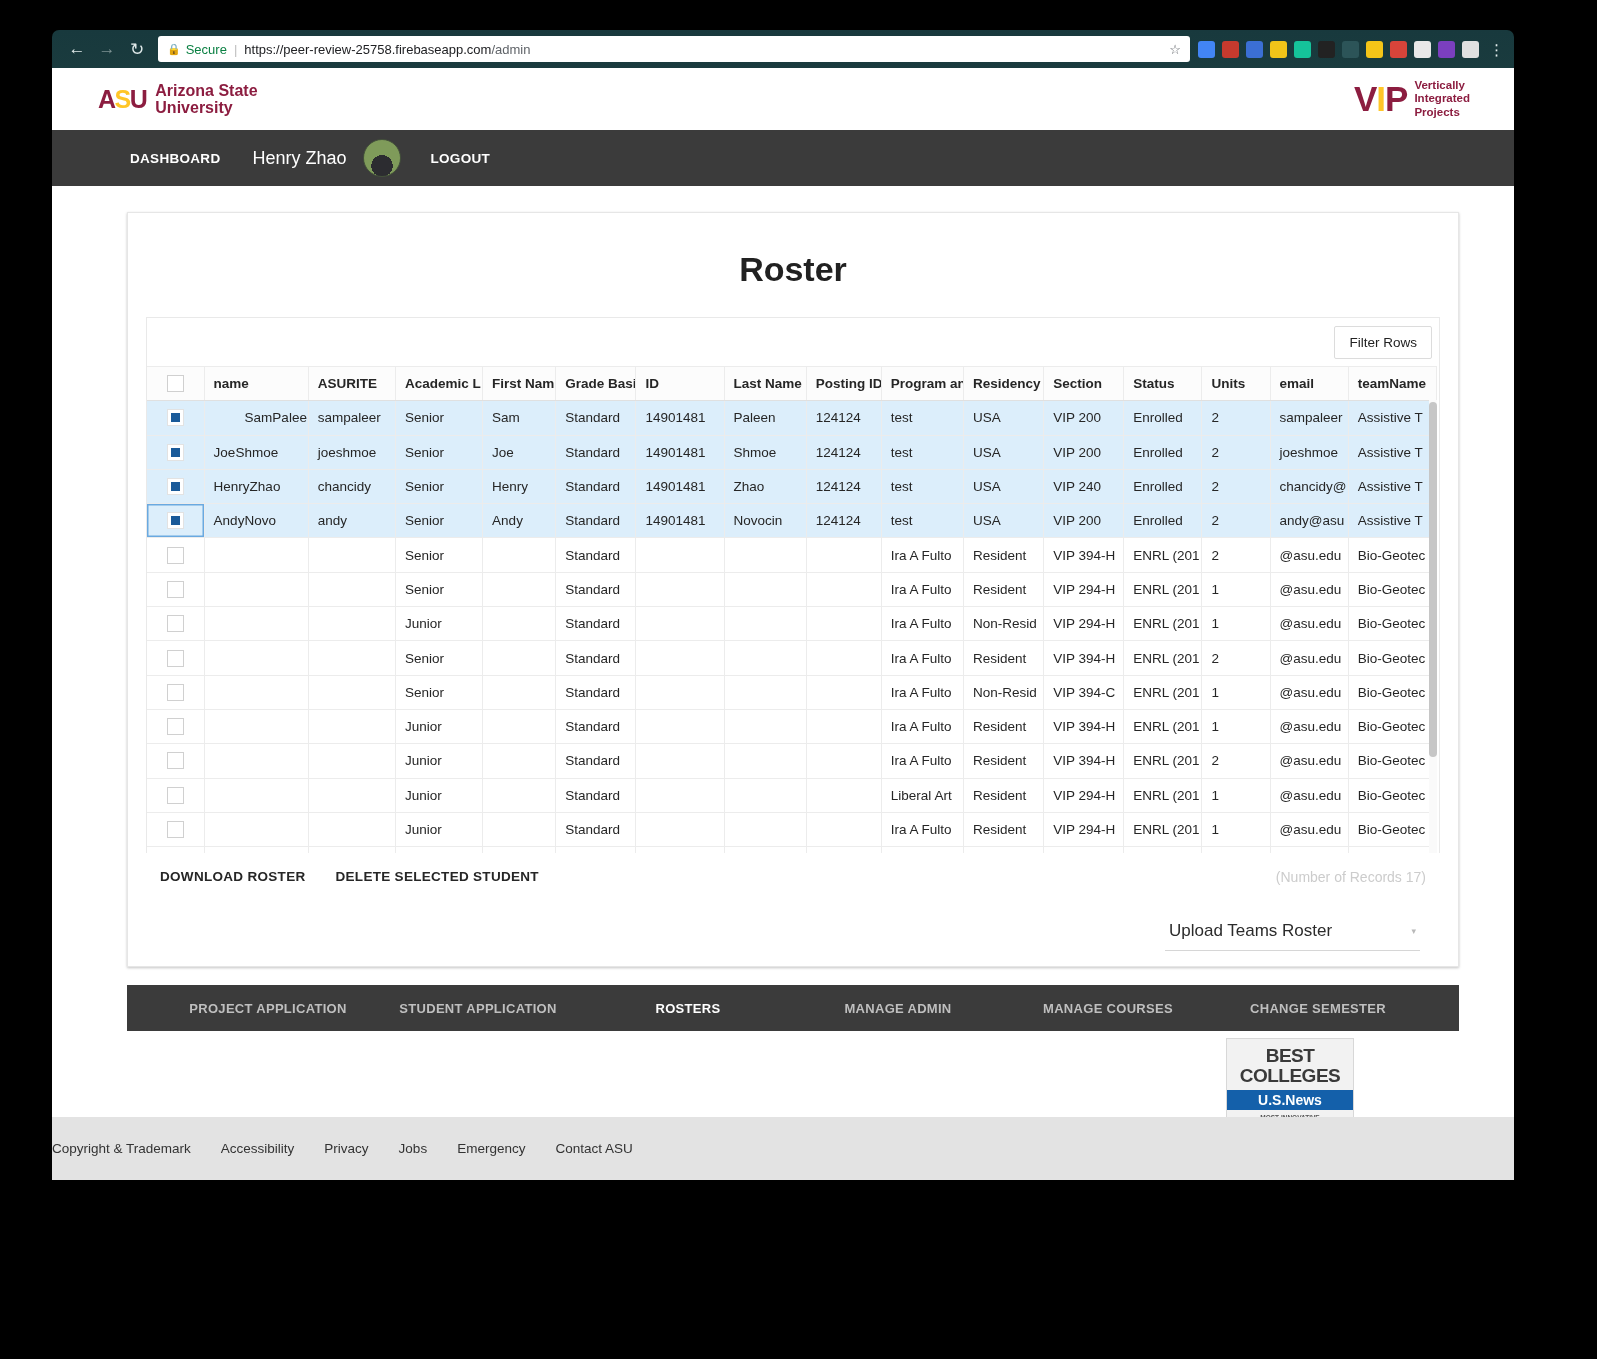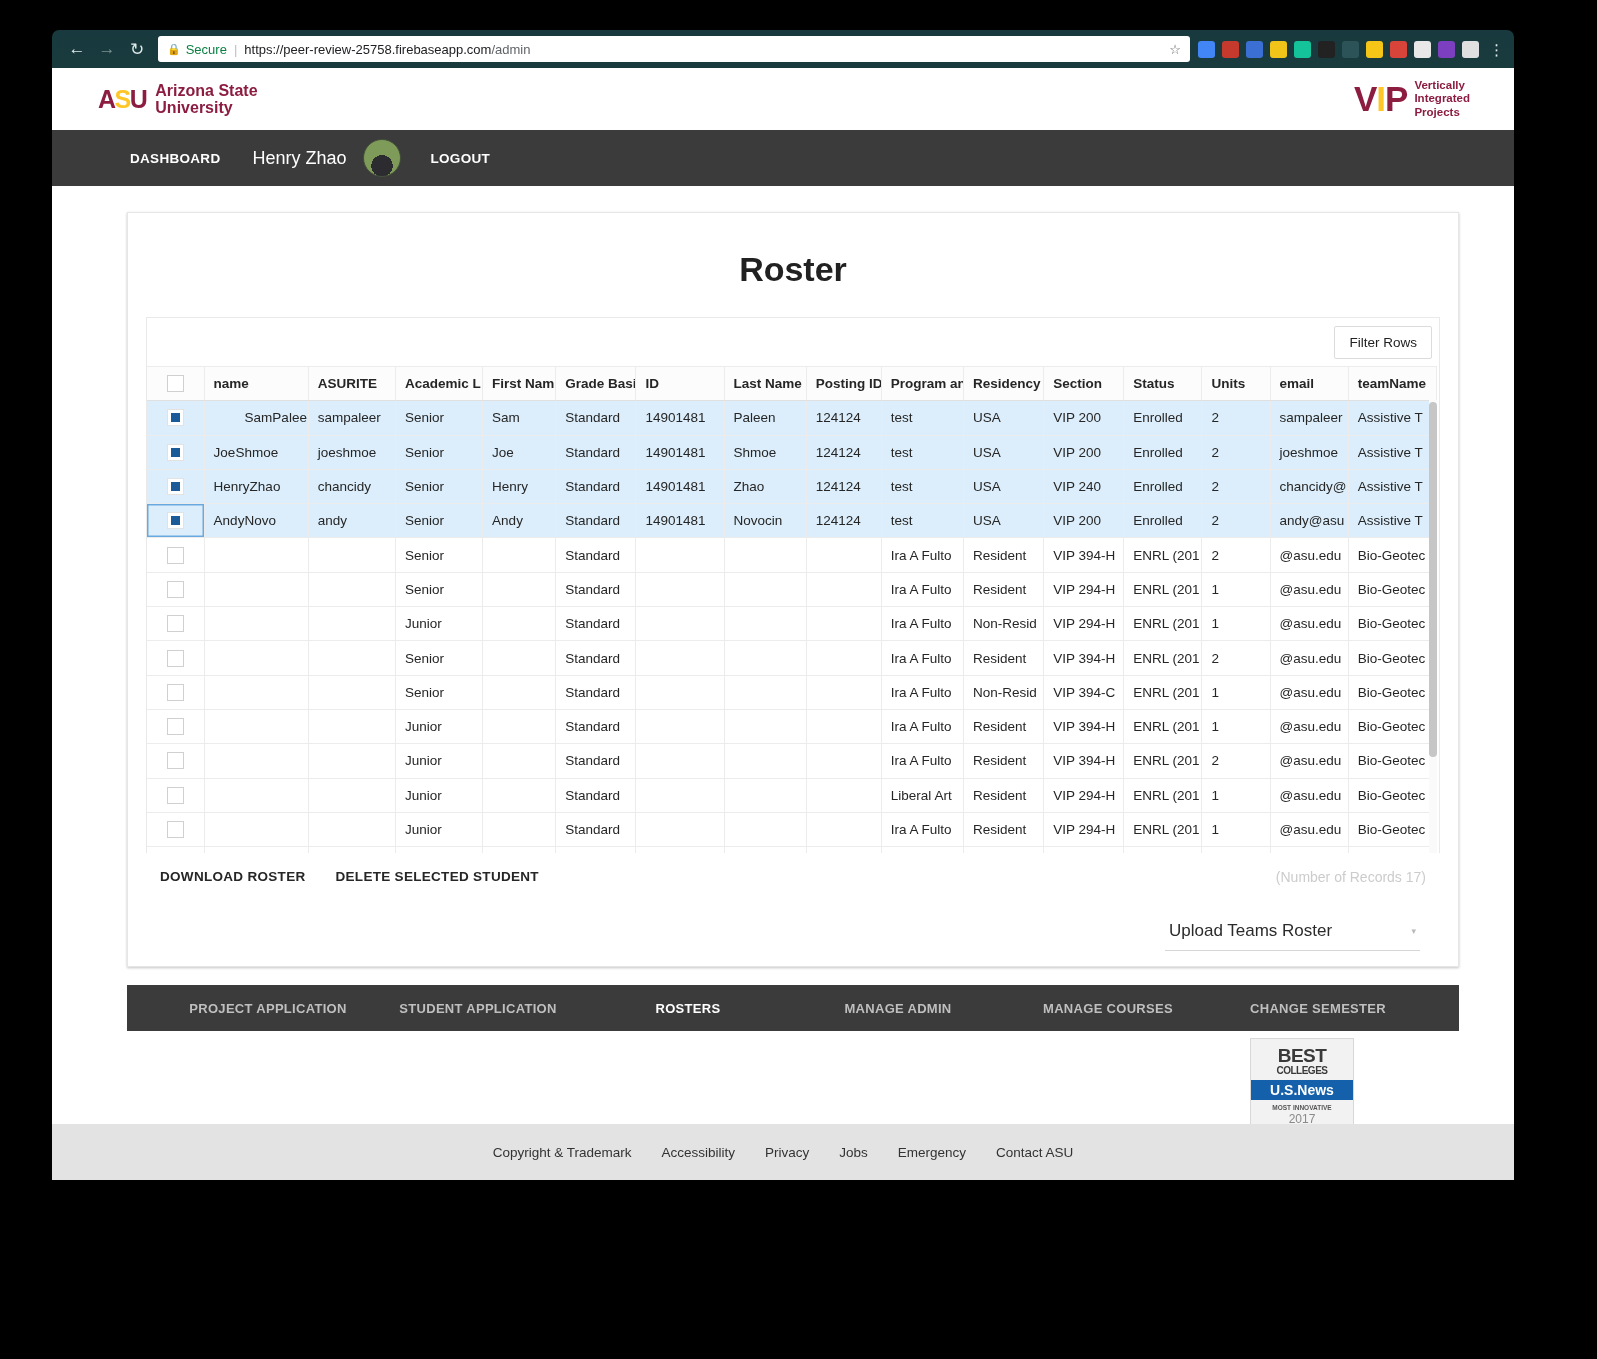"BEST" .badge { width: 104px -> 128px }
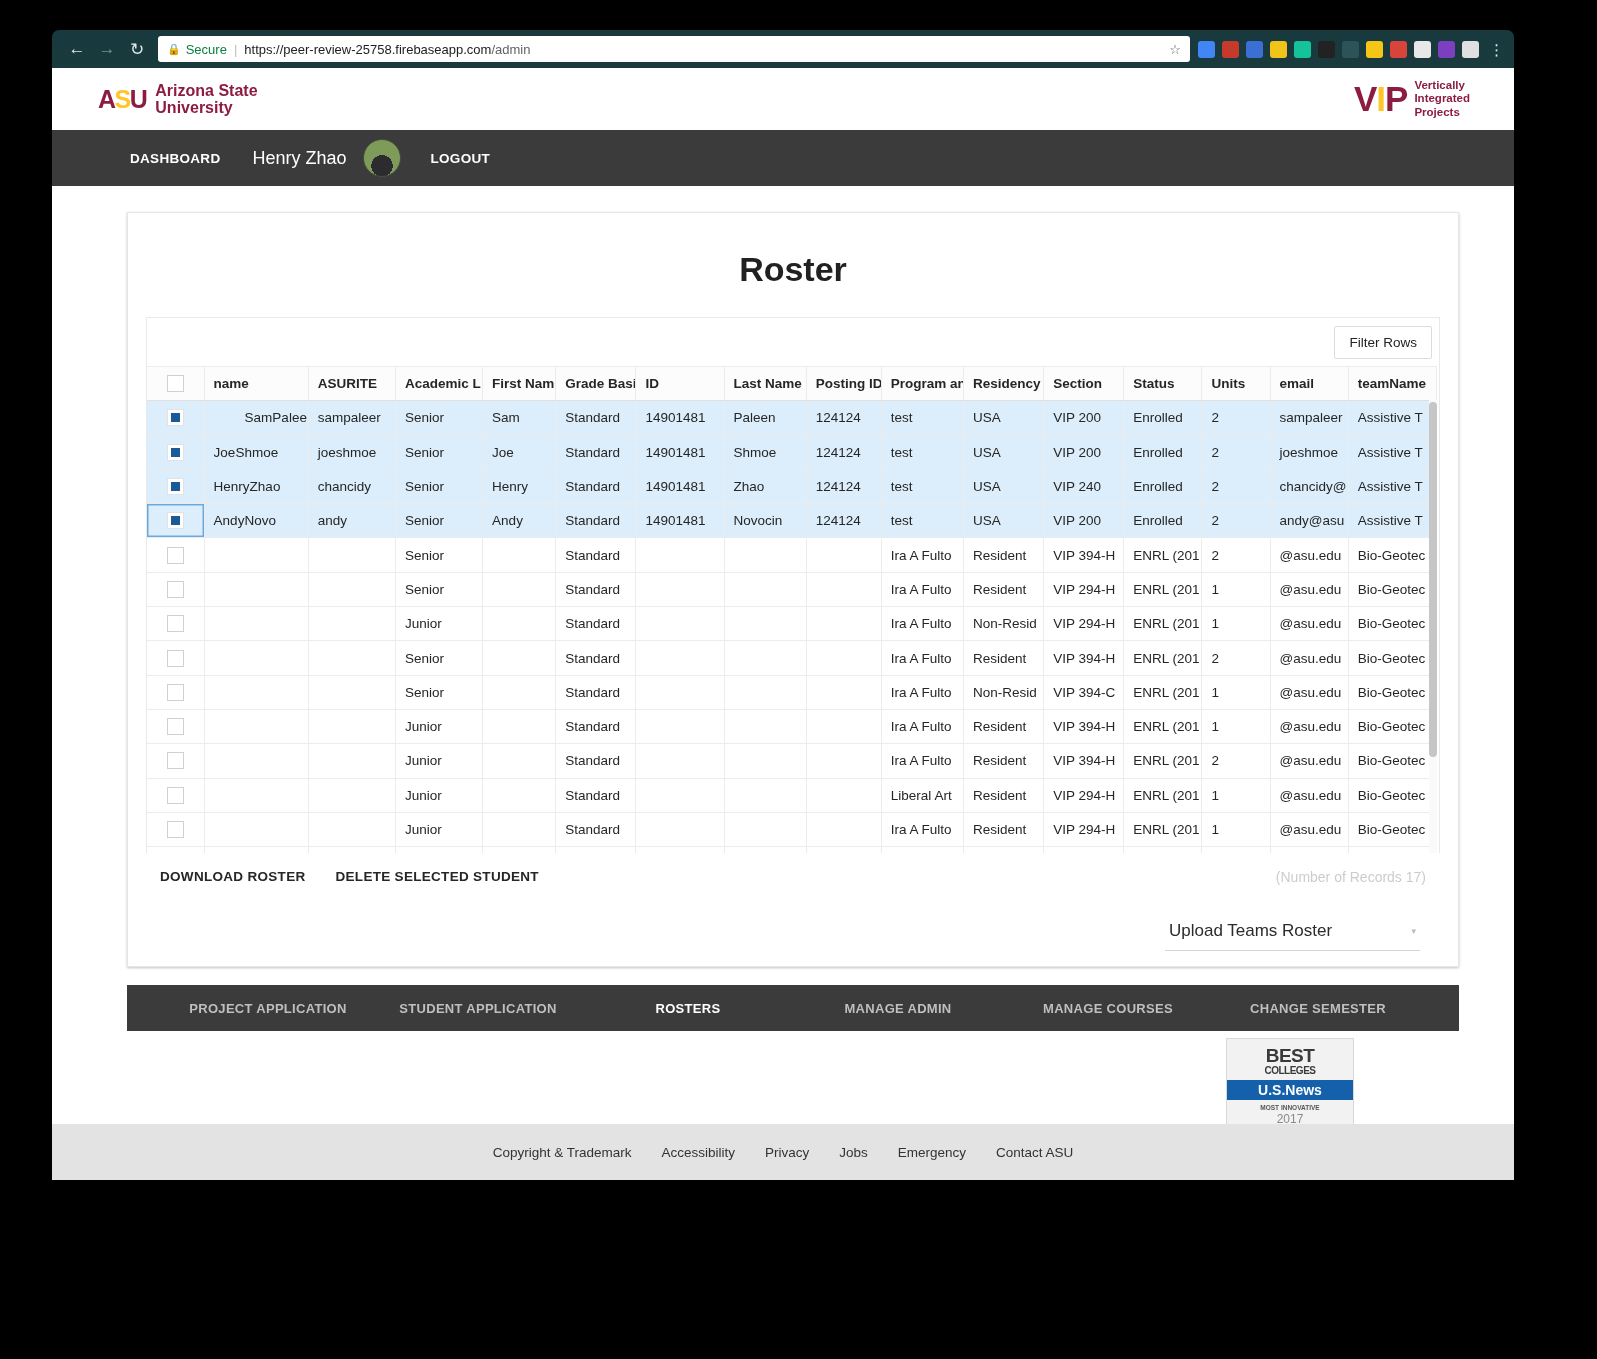"COLLEGES" .badge .b2 { font-size: 10px -> 19px }
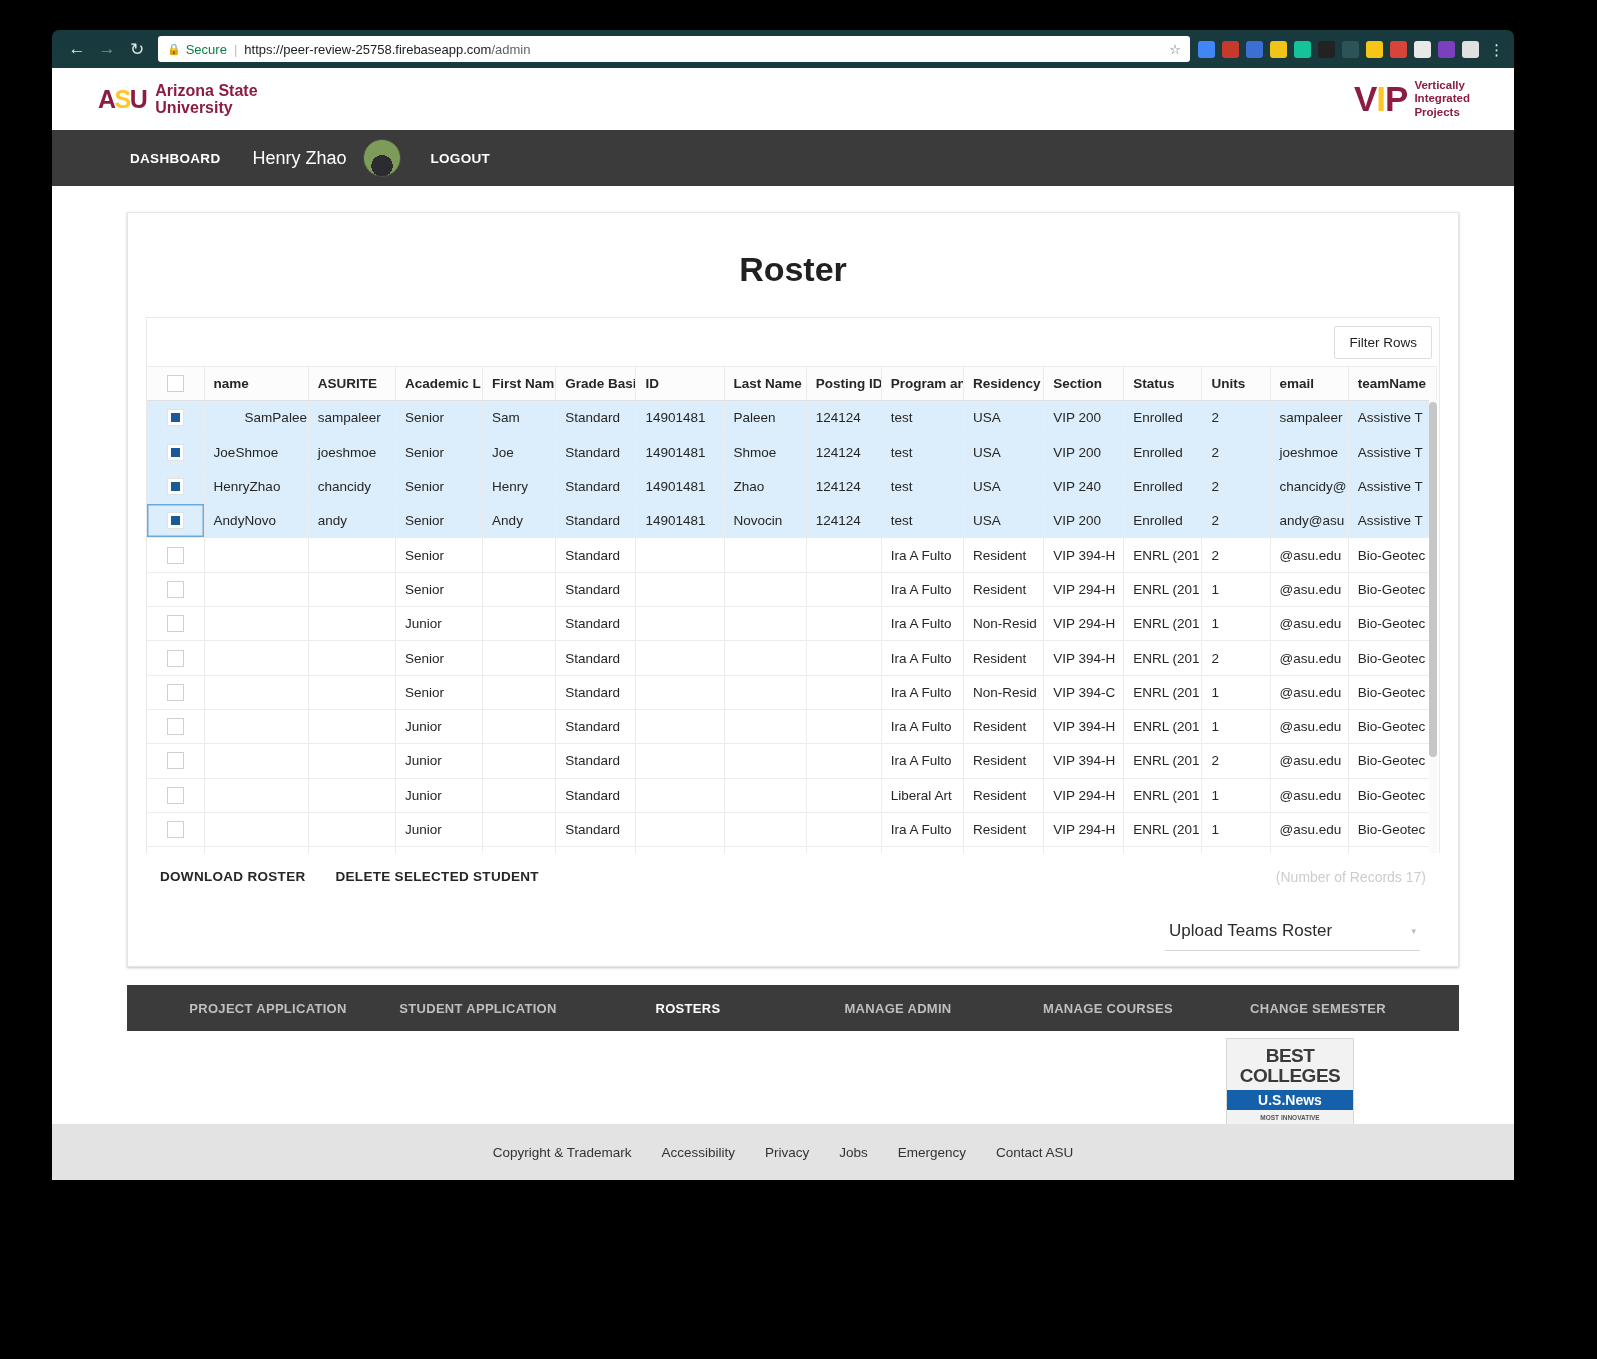"Copyright & Trademark" .sitefoot { height: 56px -> 63px; justify-content: center -> none }
